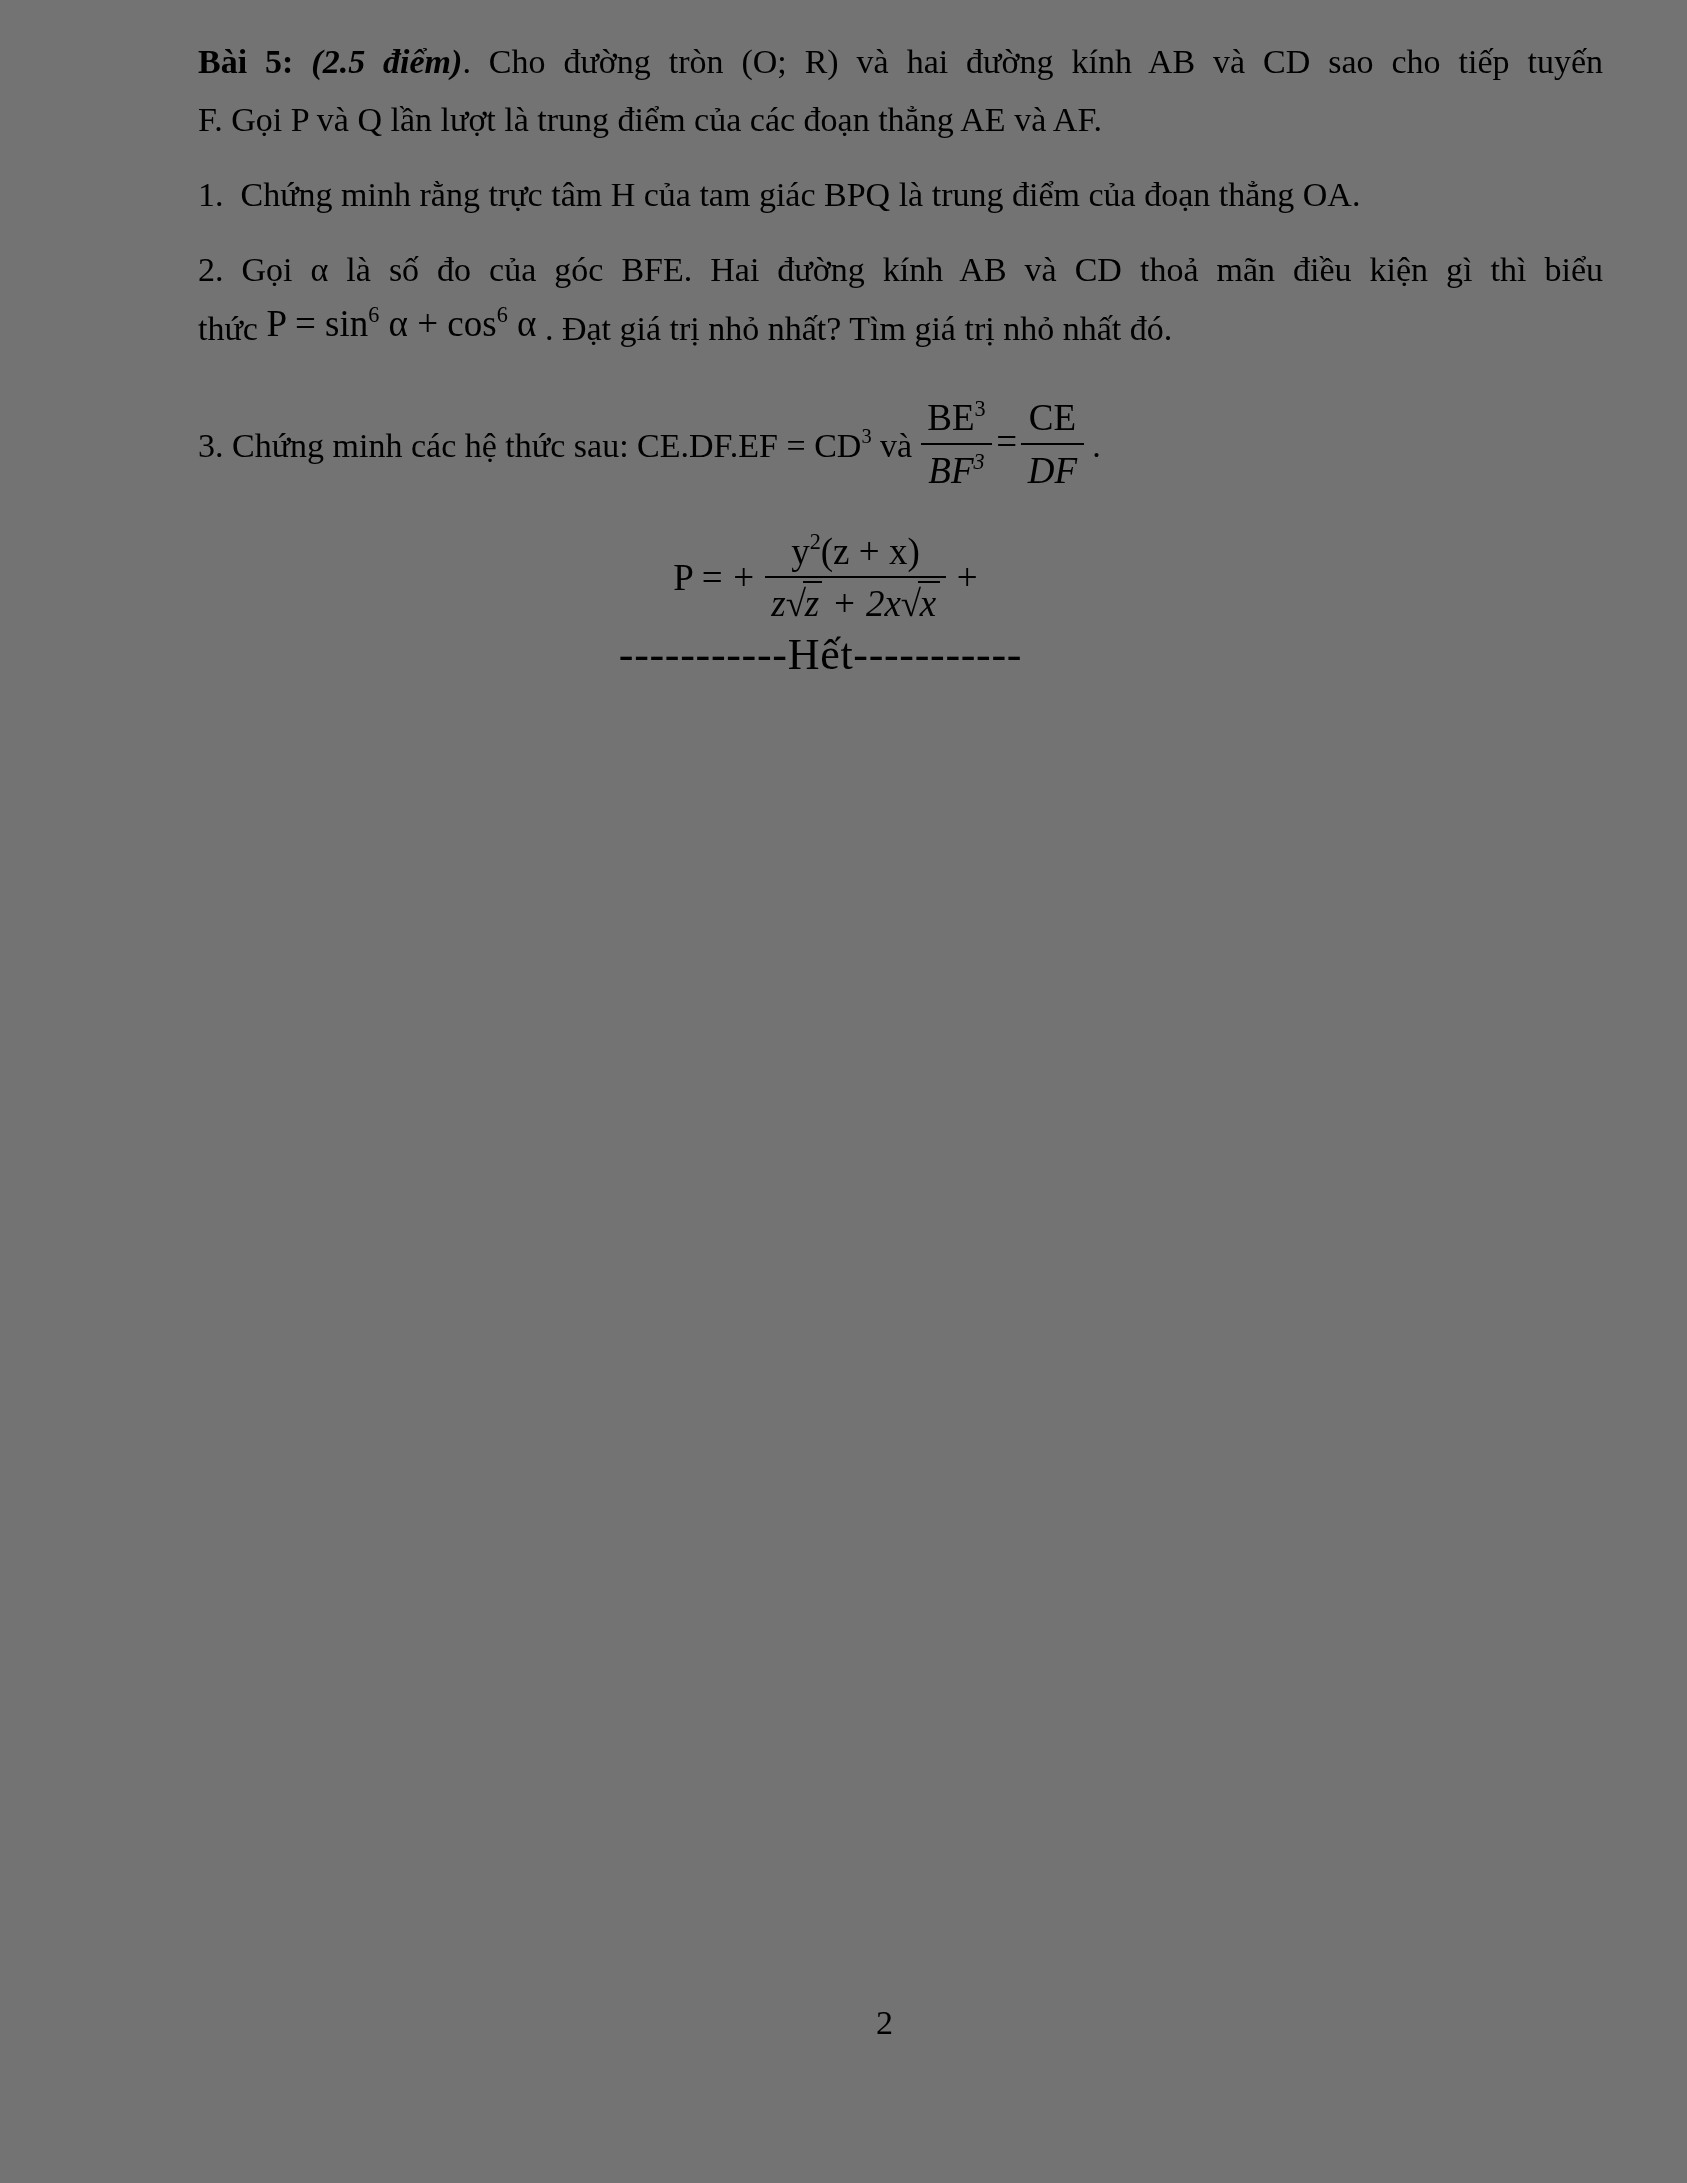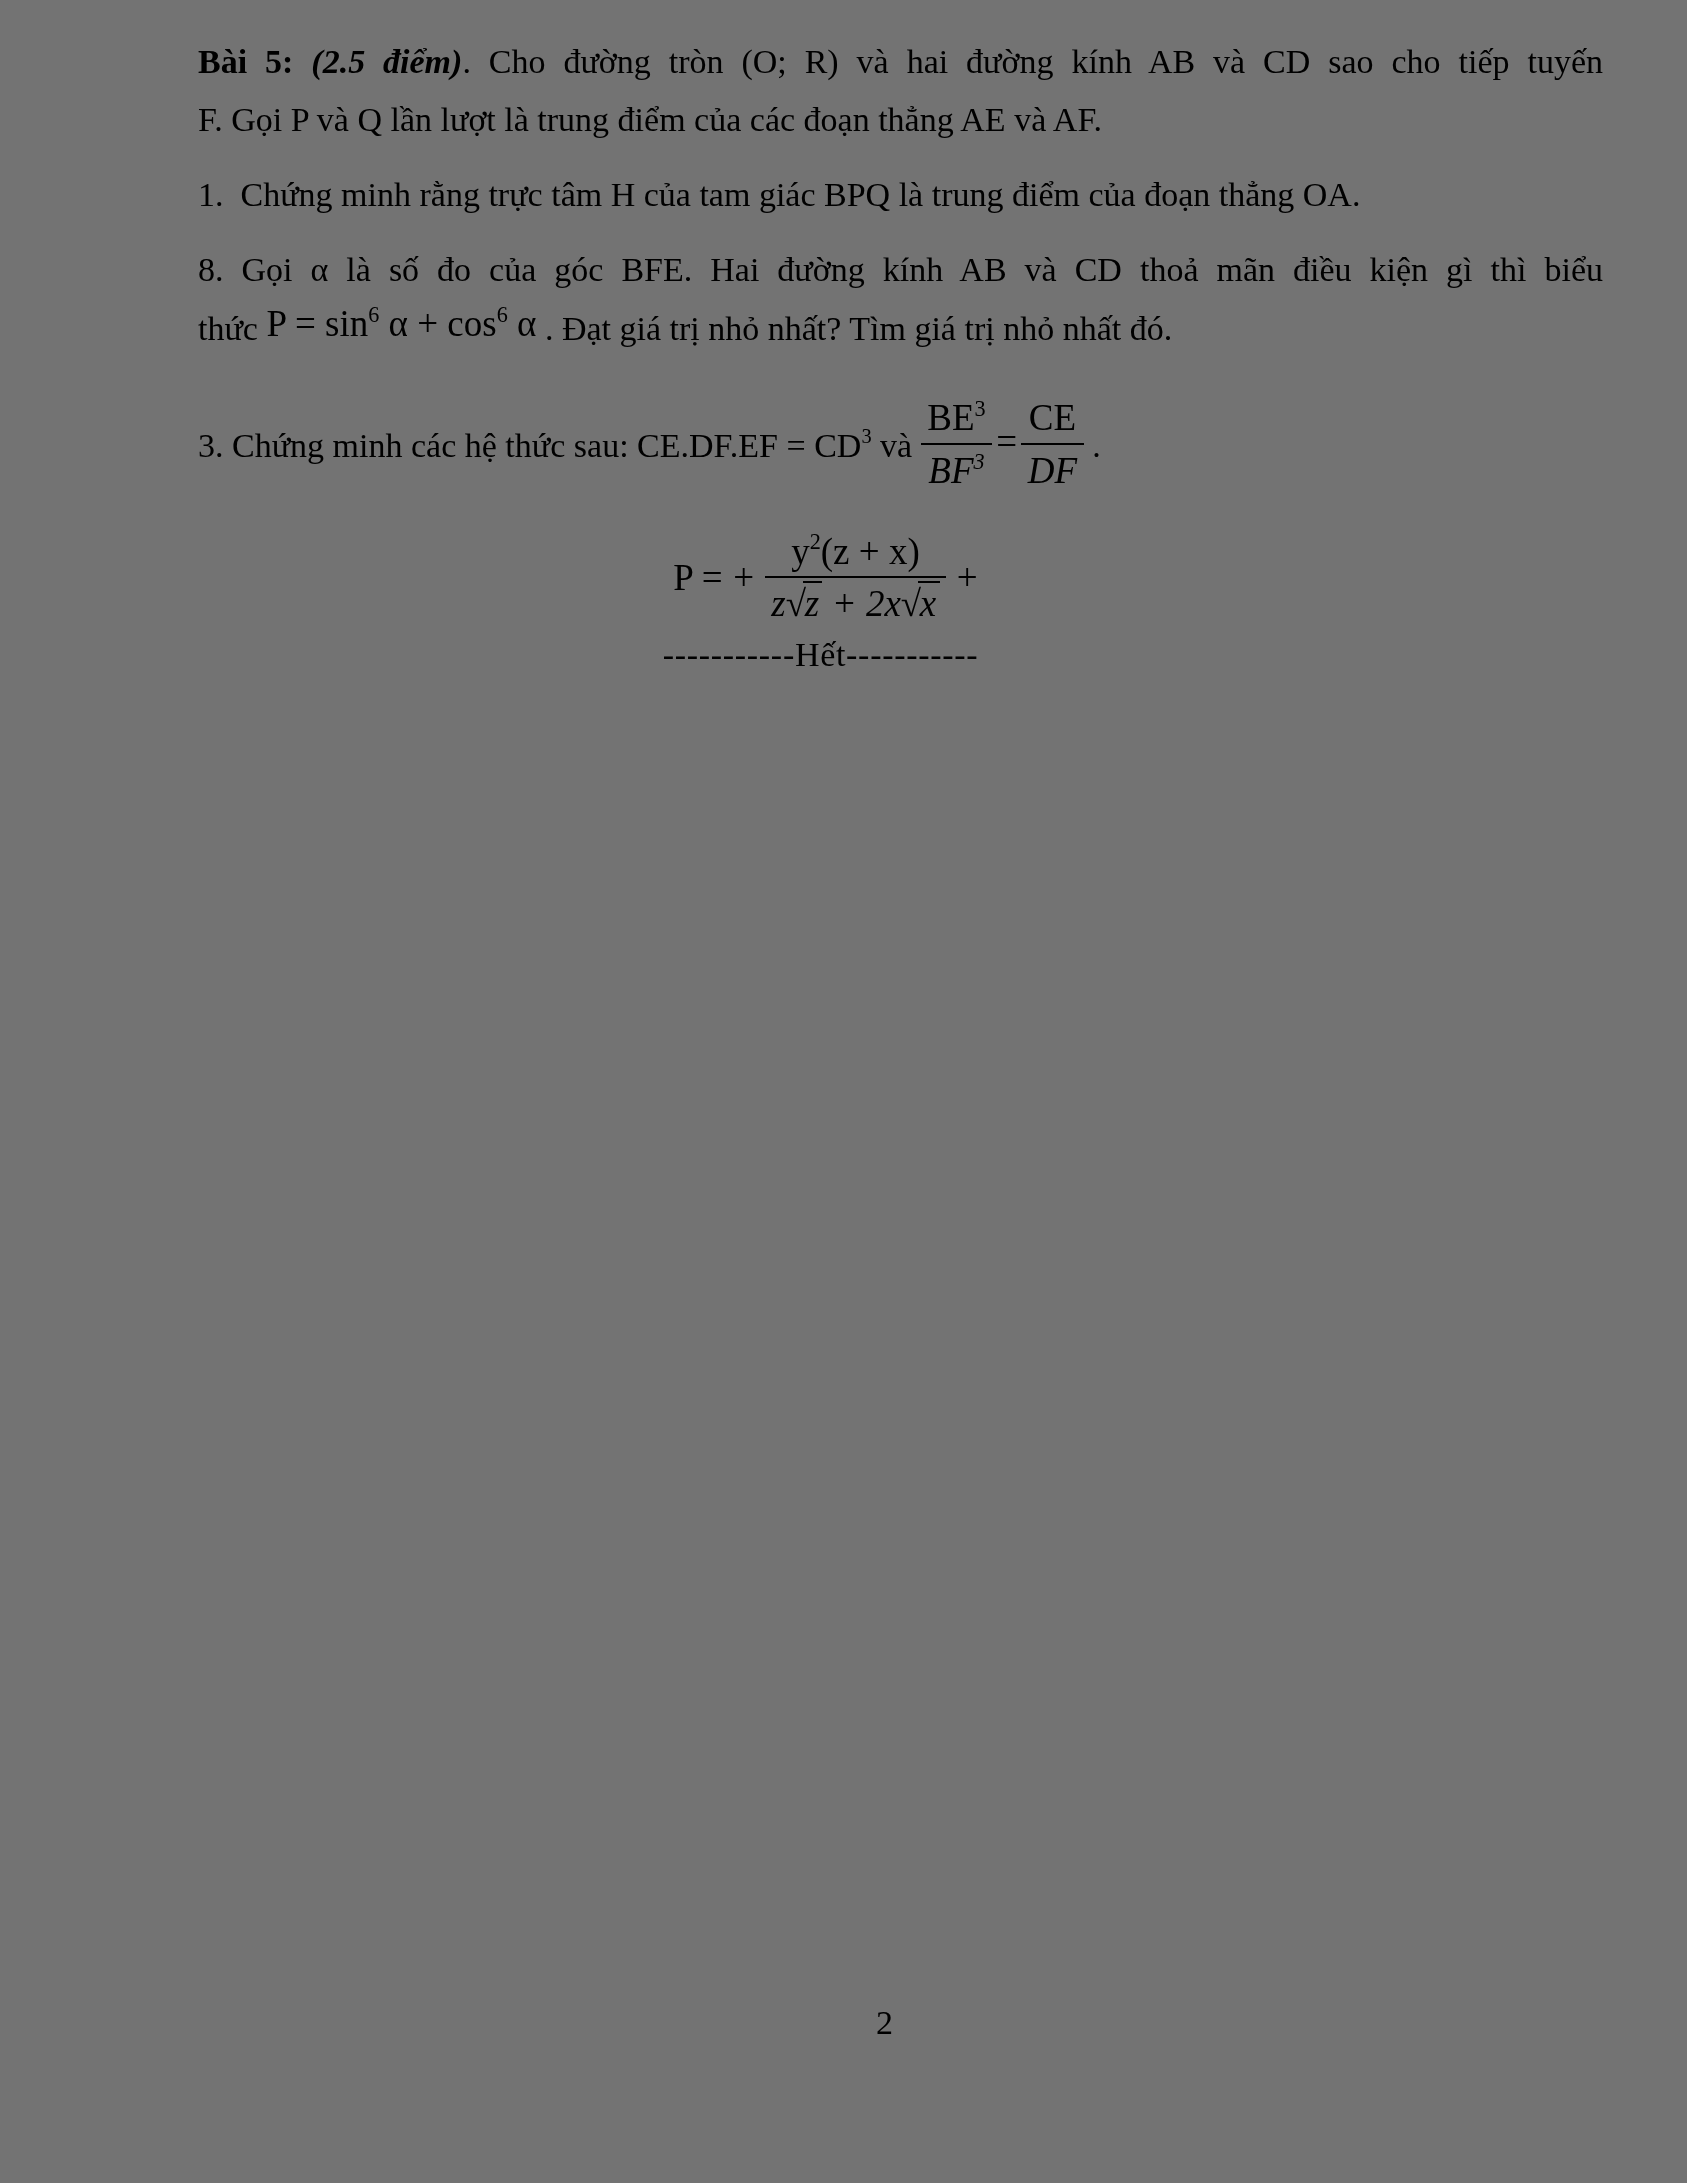"8. Gọi α là số" div.just { text: 8 -> 2 }
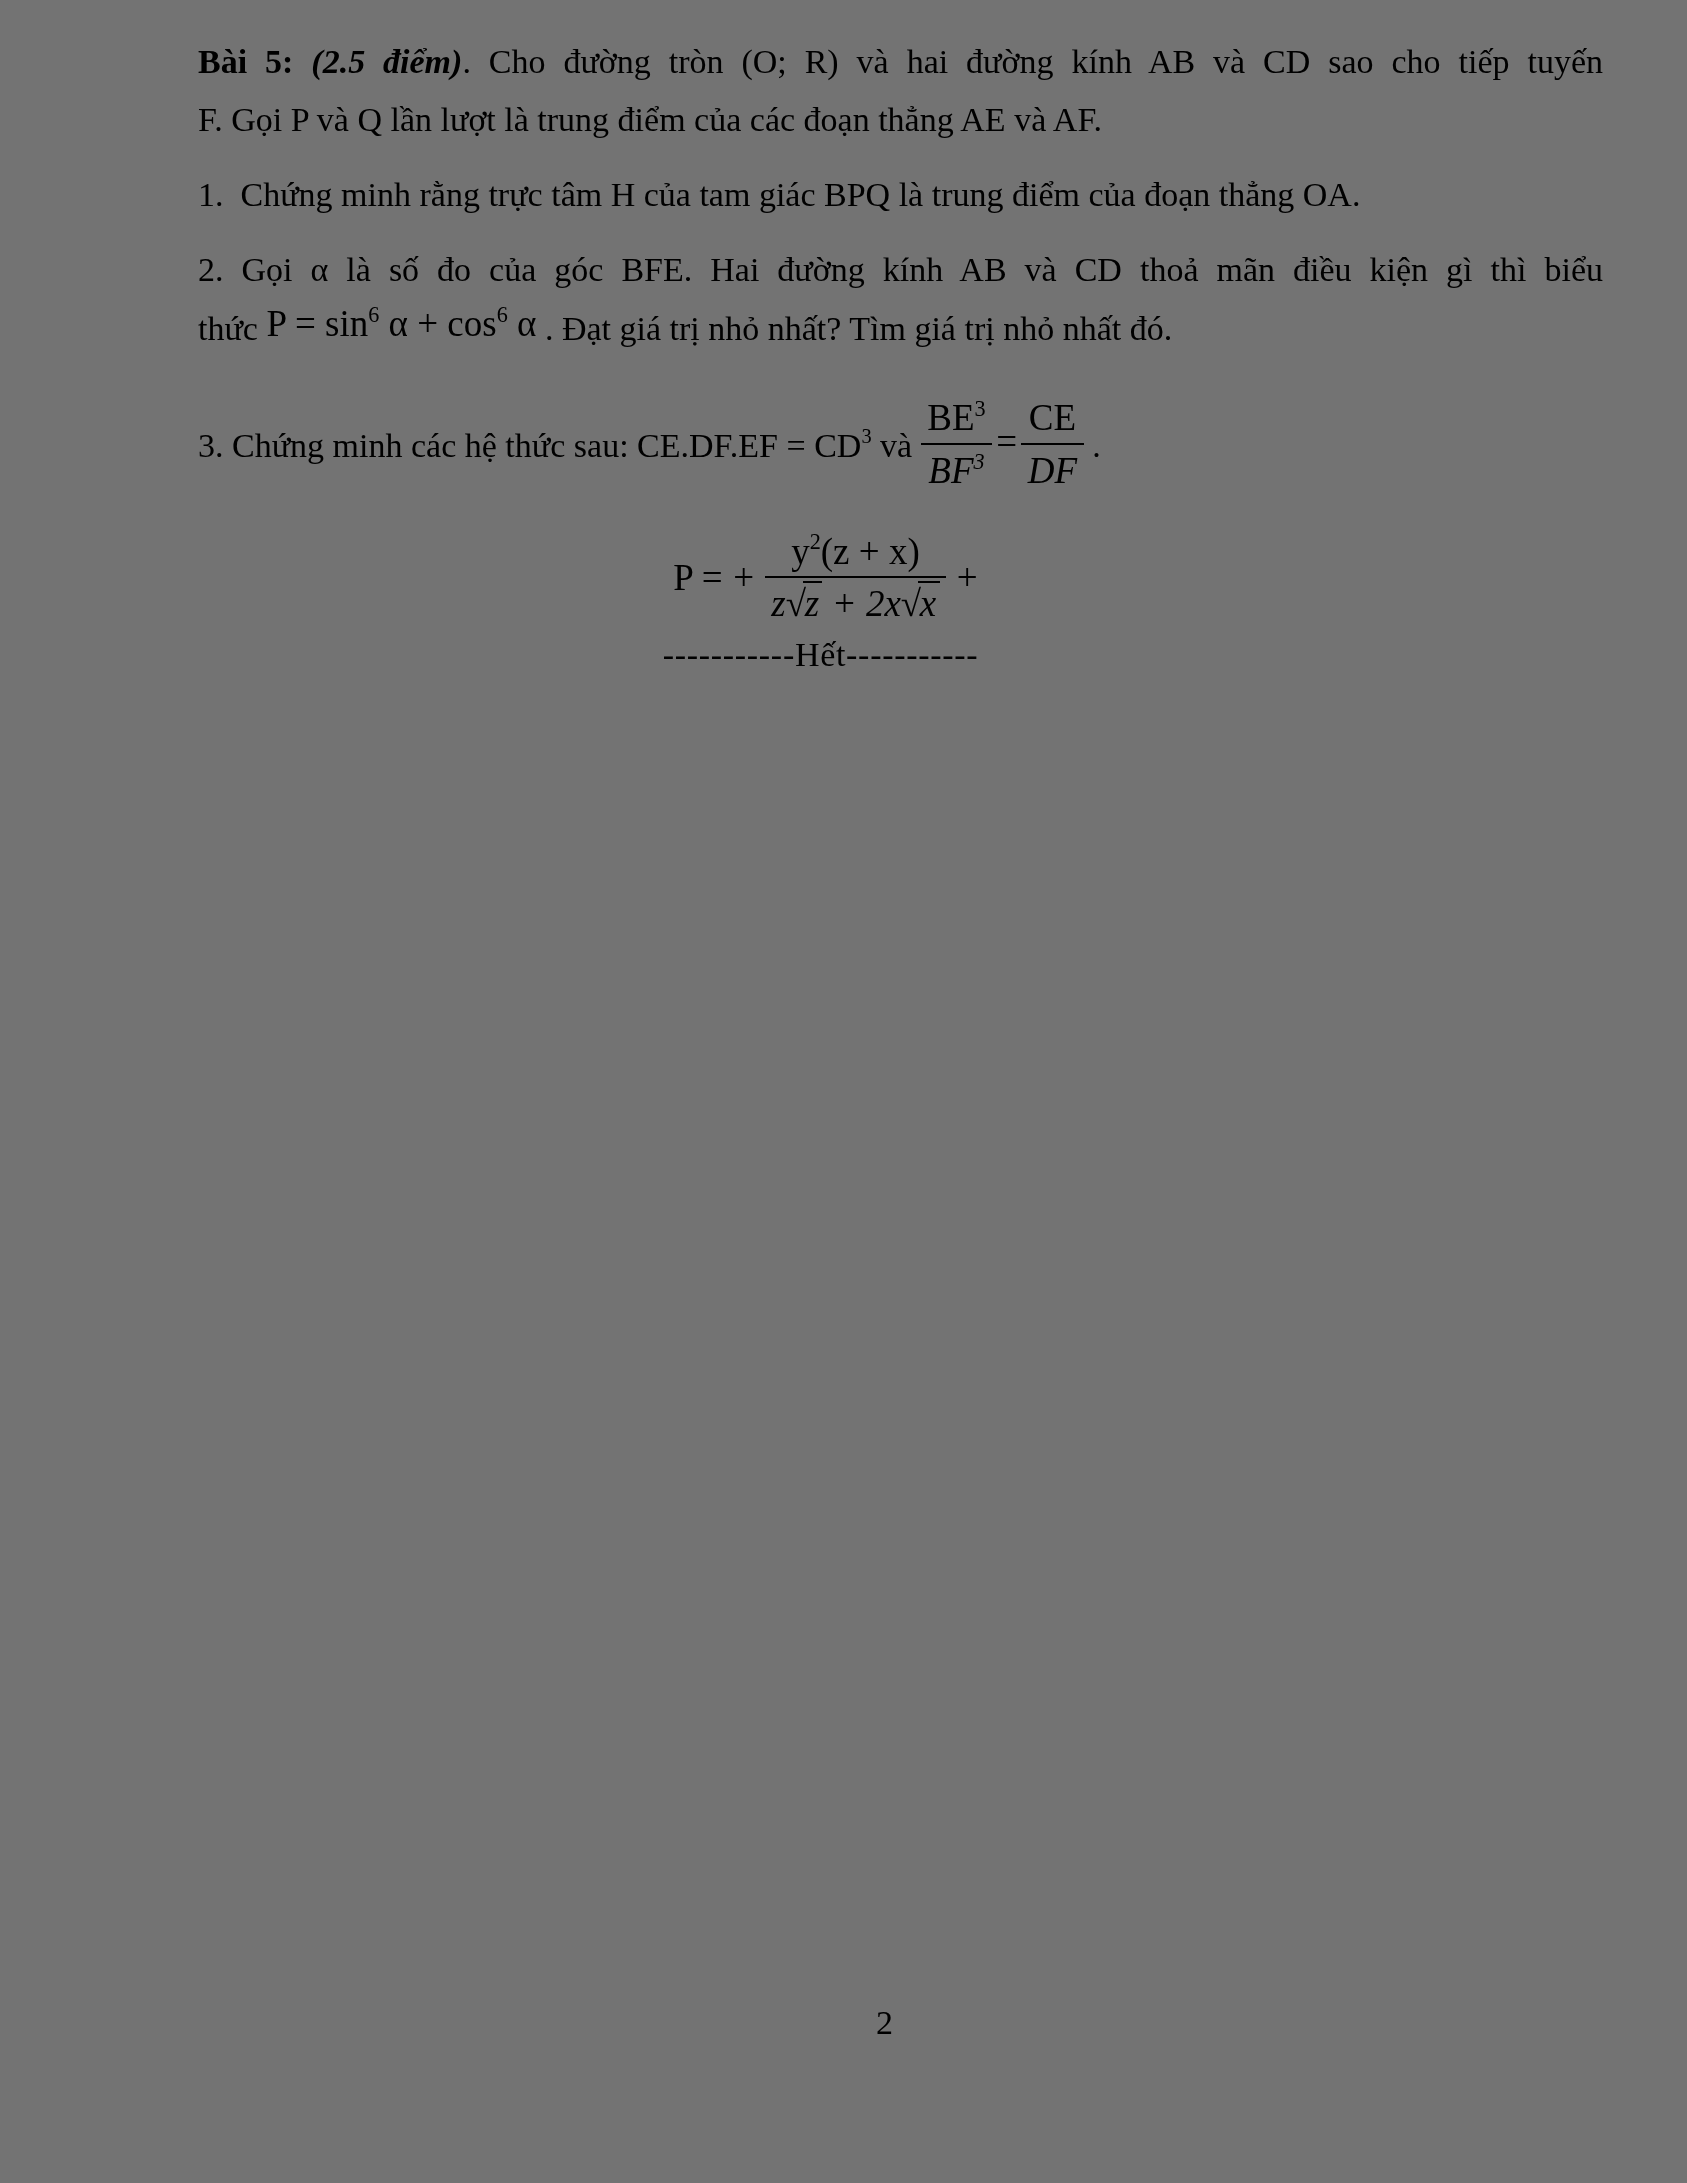"-----------Hết-----------" .het { font-size: 34px -> 44px }
